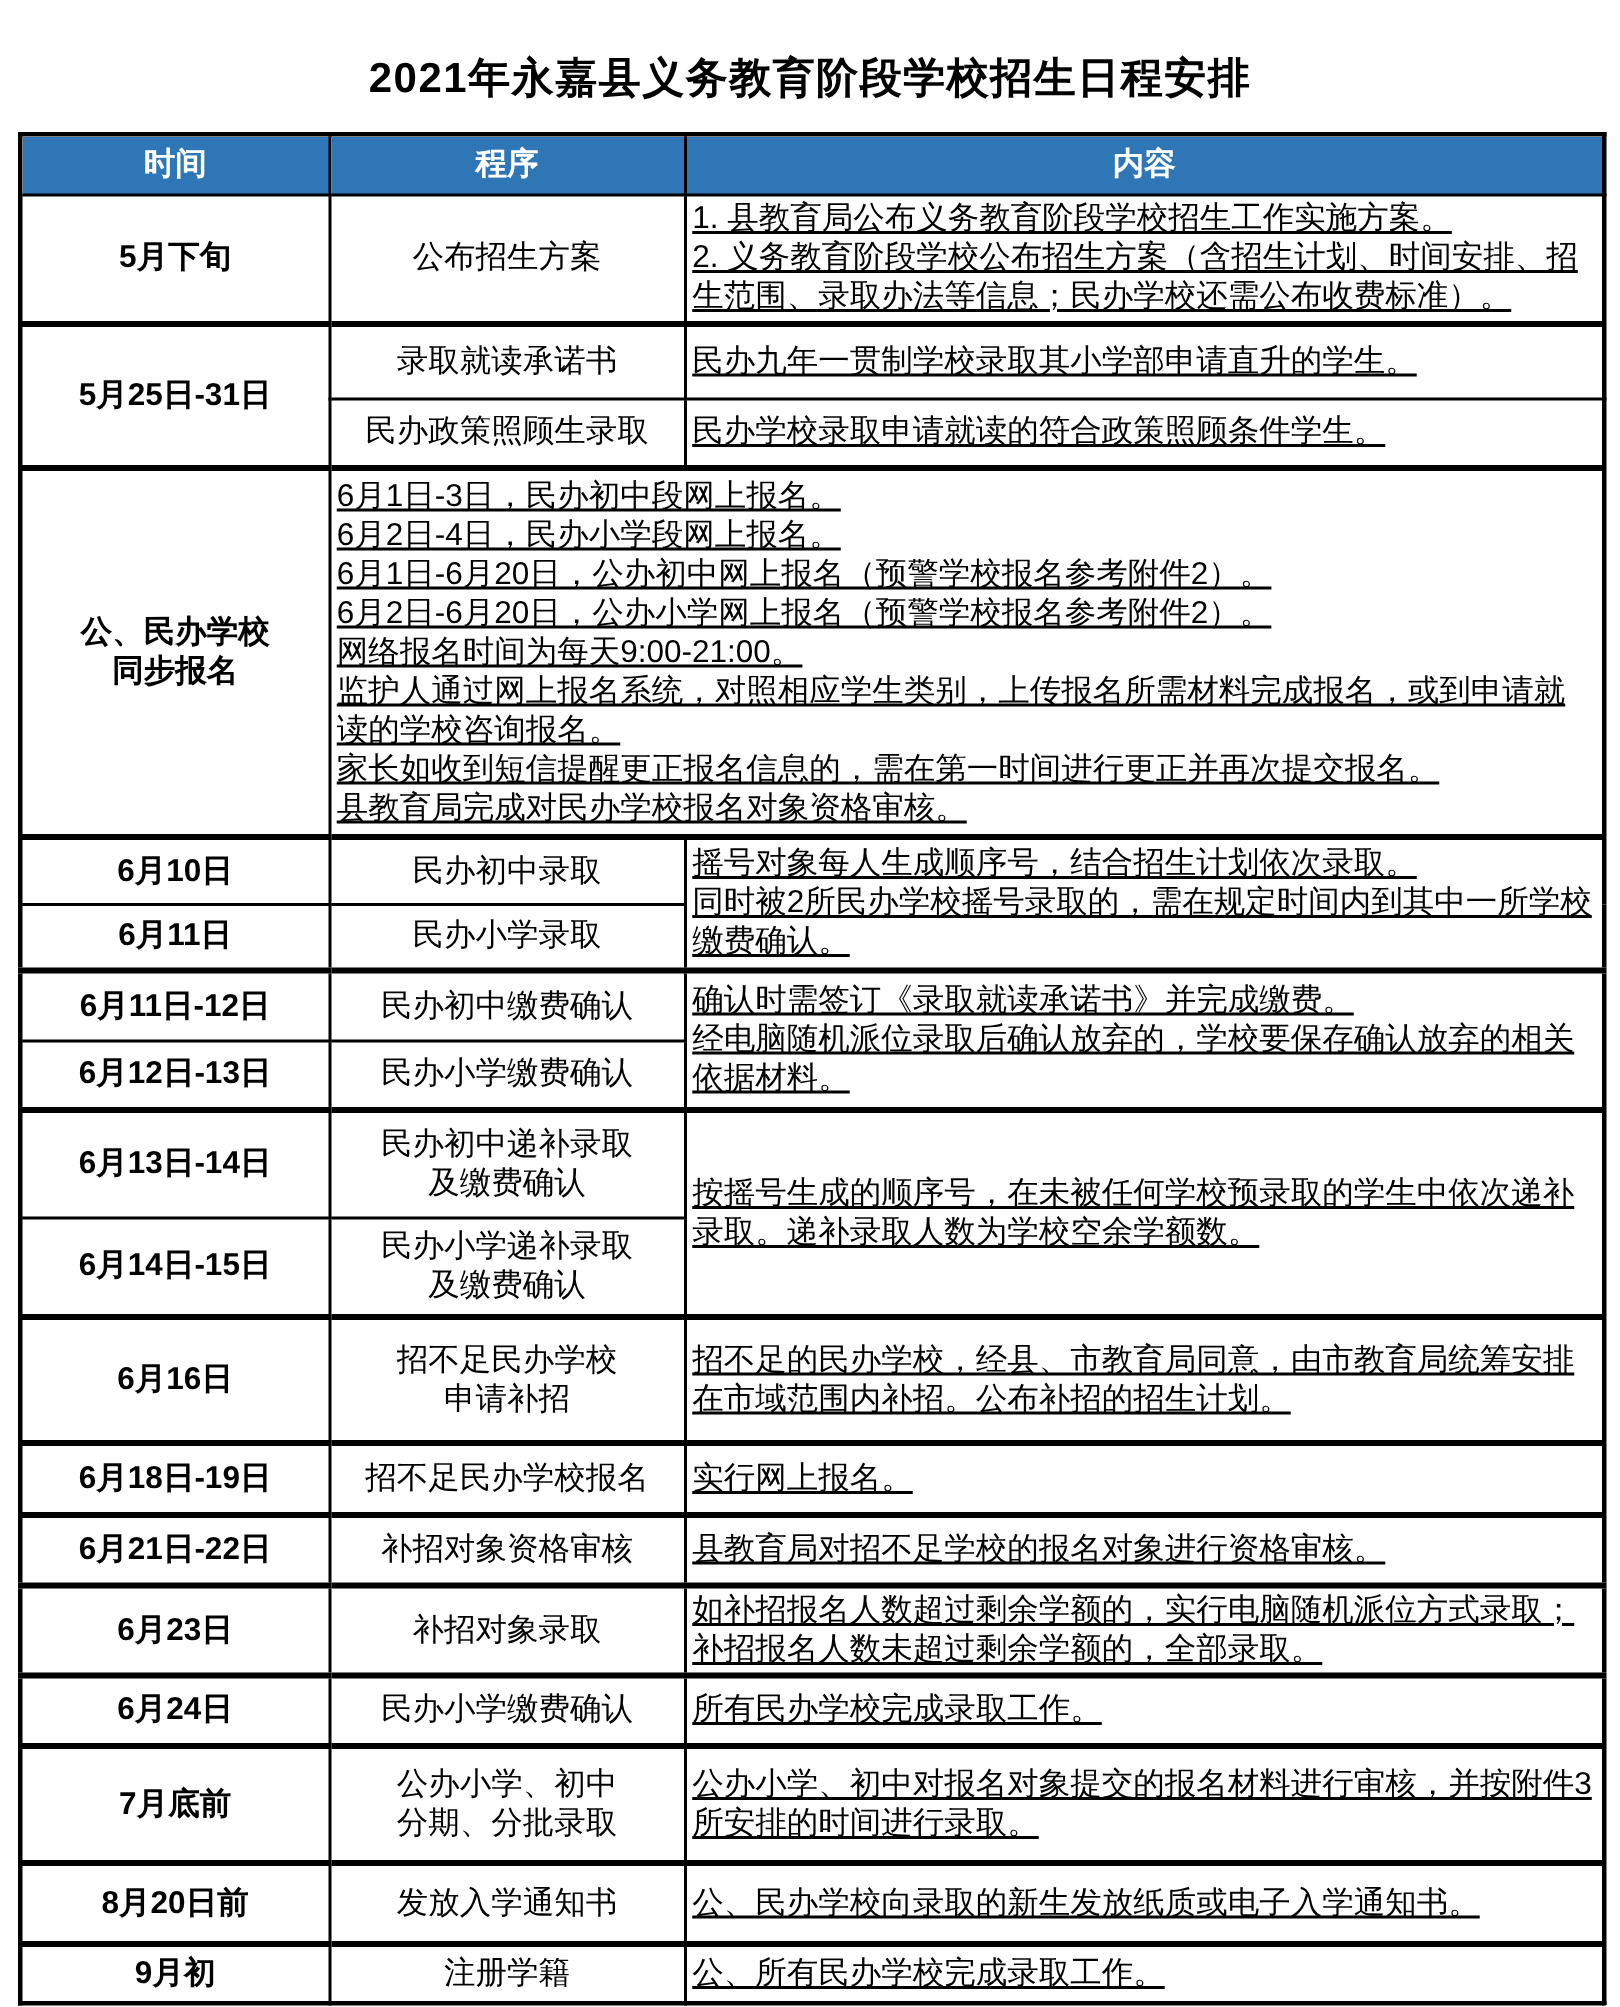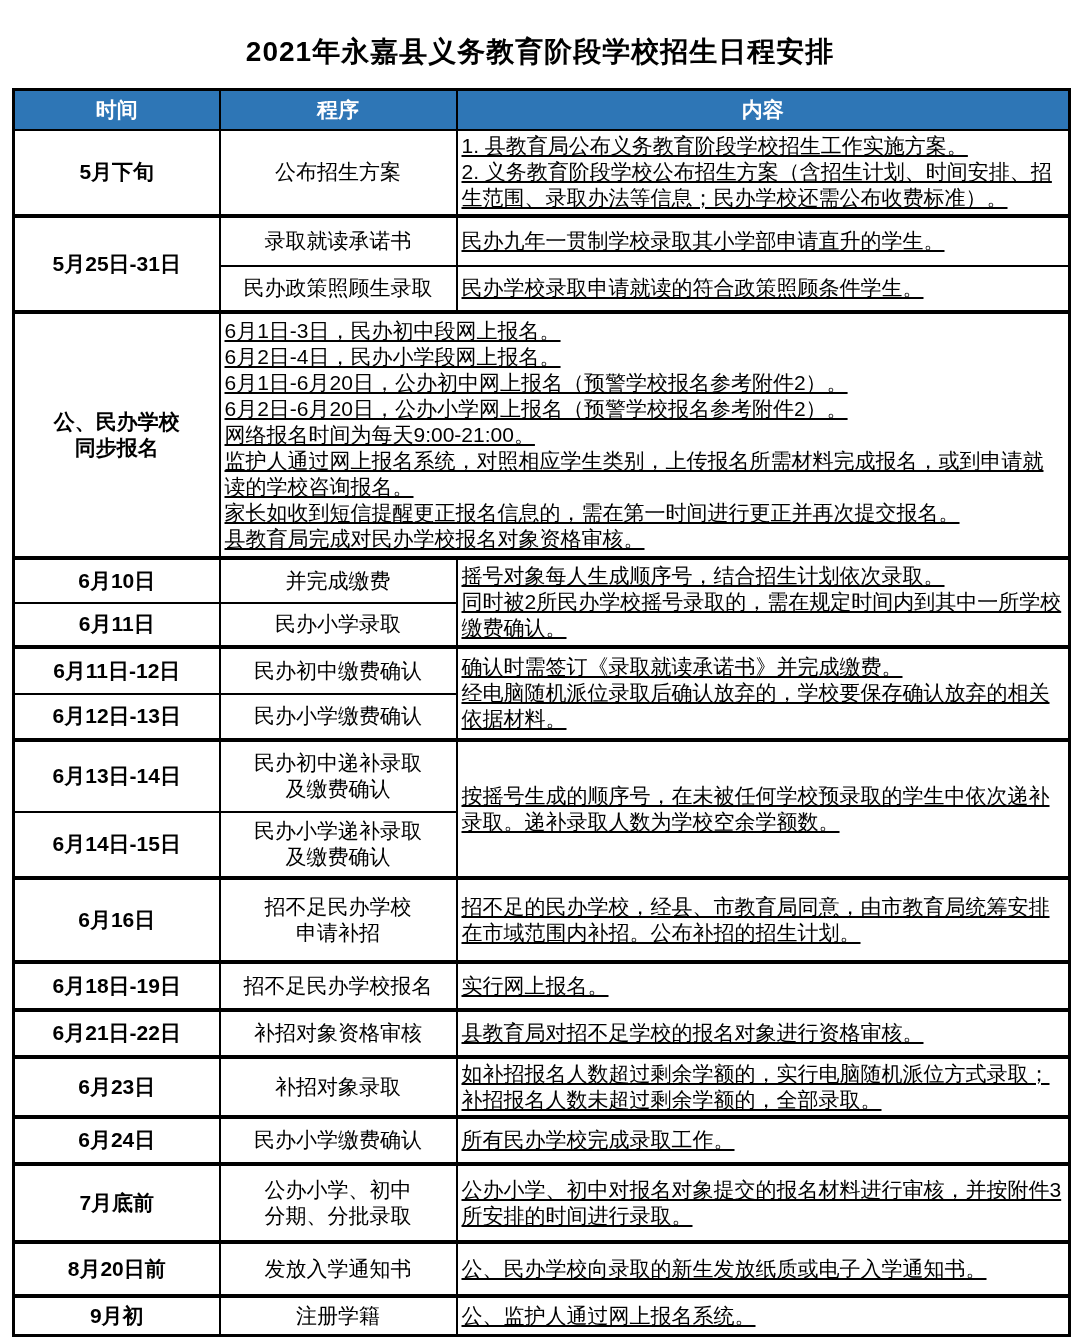"并完成缴费" td.c-proc { text: 并完成缴费 -> 民办初中录取 }
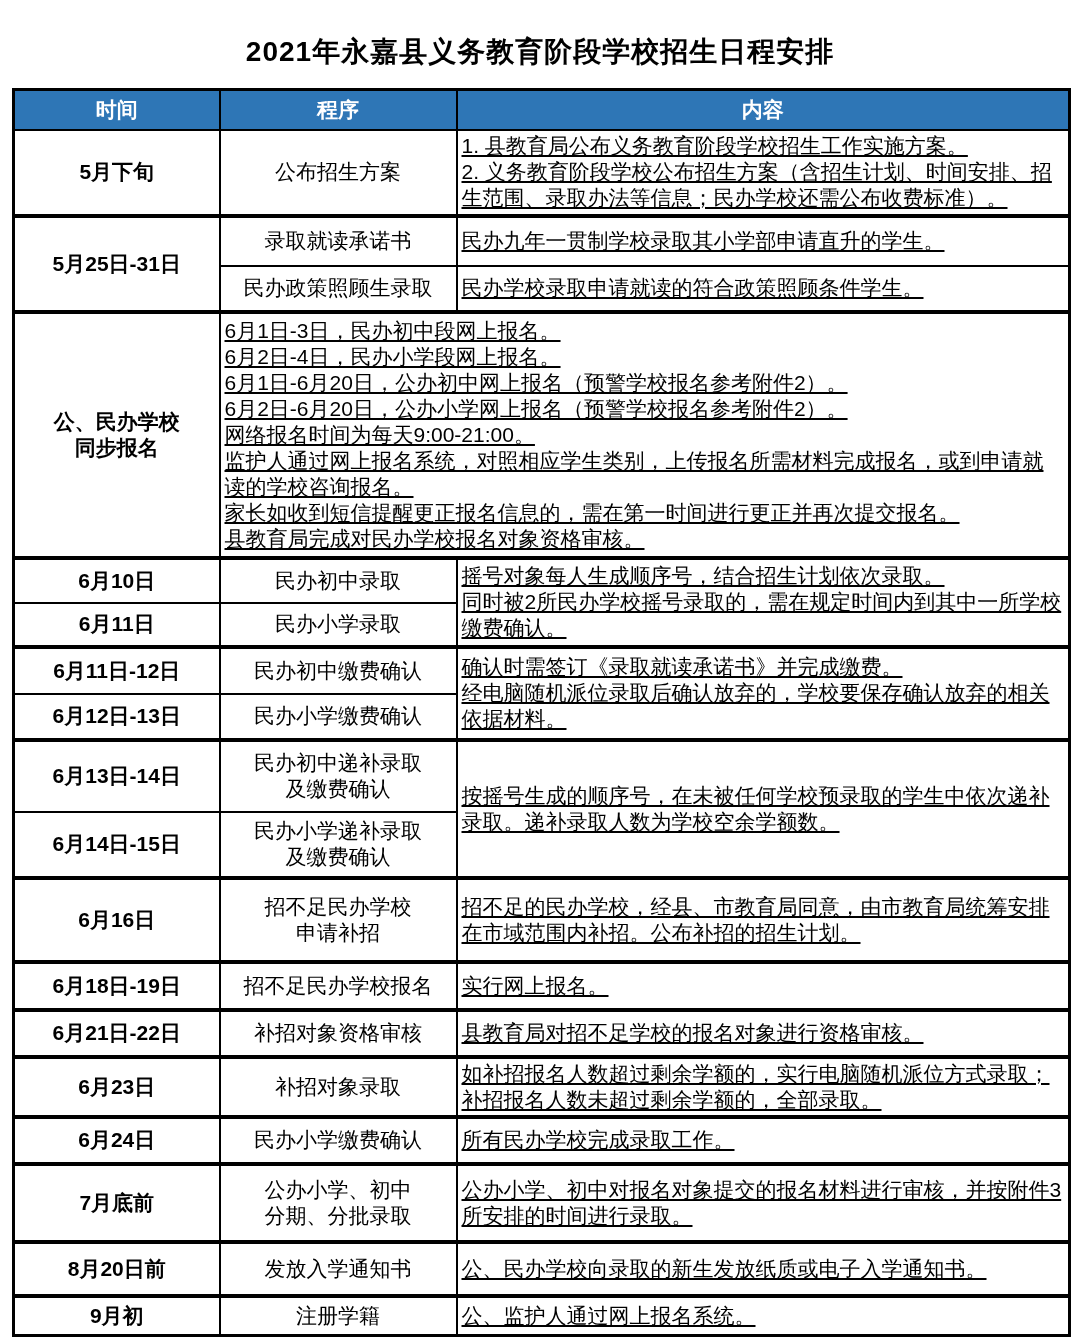"公、监护人通过网上报名系统。" td.c-content { text: 监护人通过网上报名系统 -> 所有民办学校完成录取工作 }
